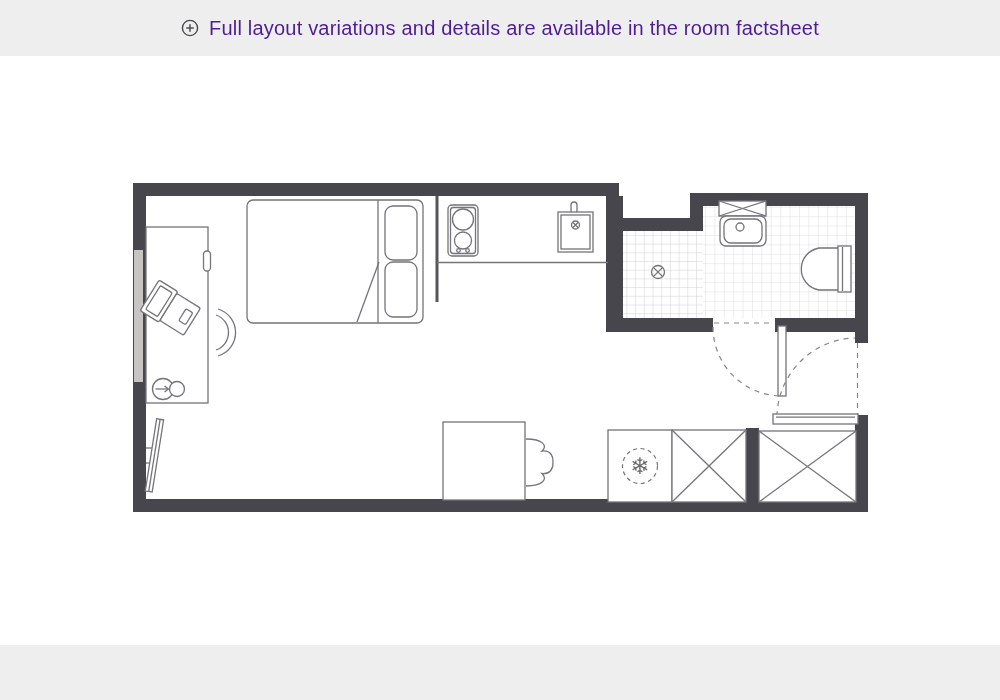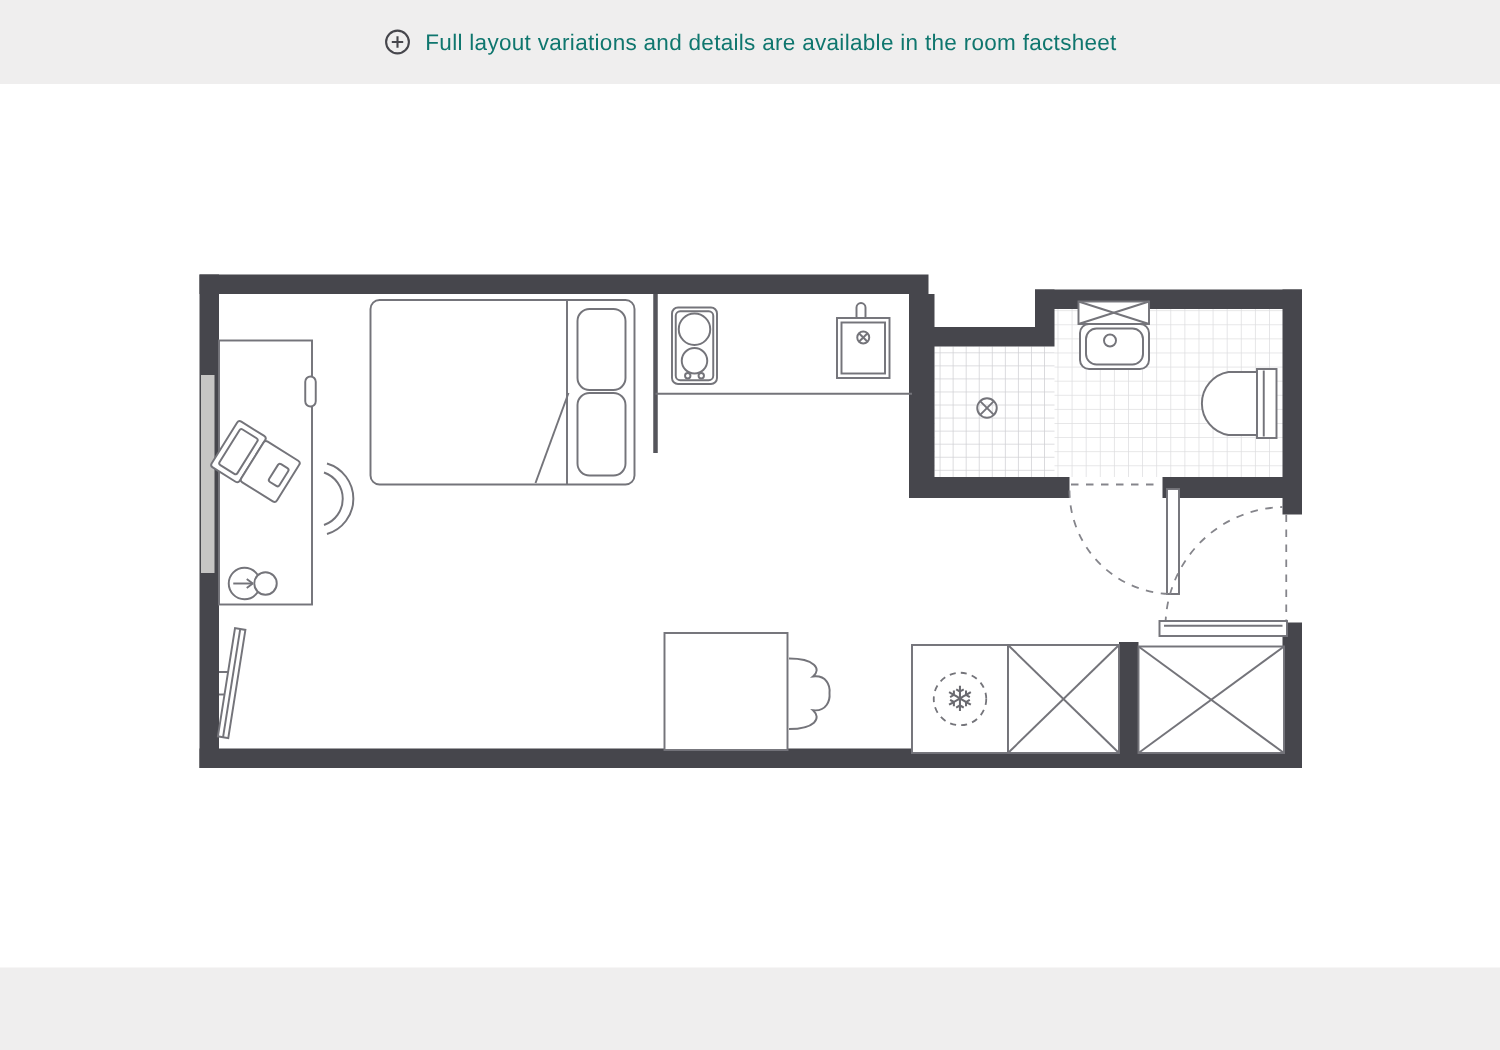"Full layout variations and details" .banner-text { color: #0f766e -> #4c1d95; font-size: 15px -> 20px }
